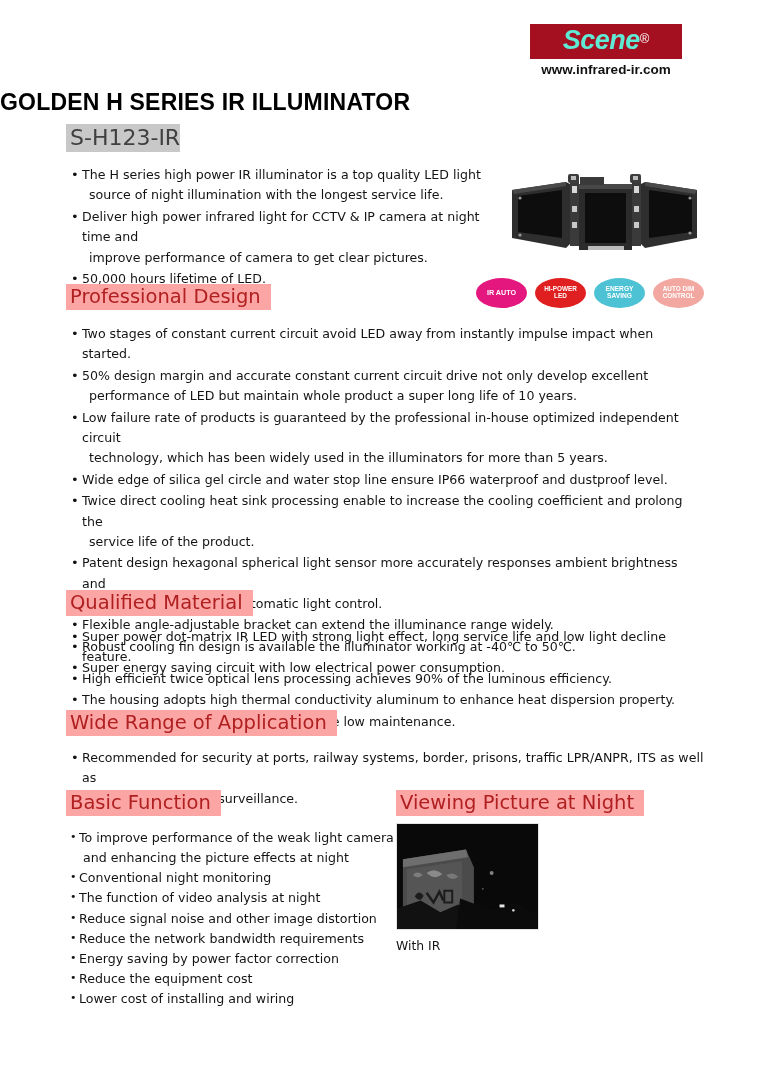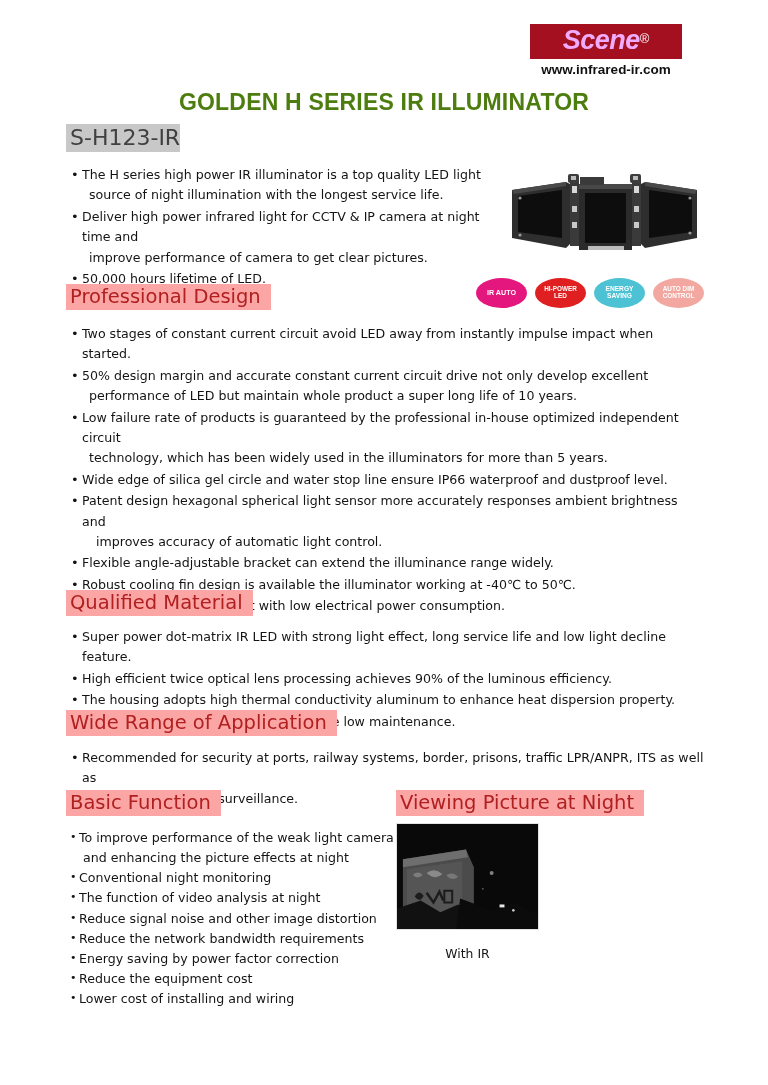"Scene" .logo-word { color: #f0abfc -> #5eead4 }
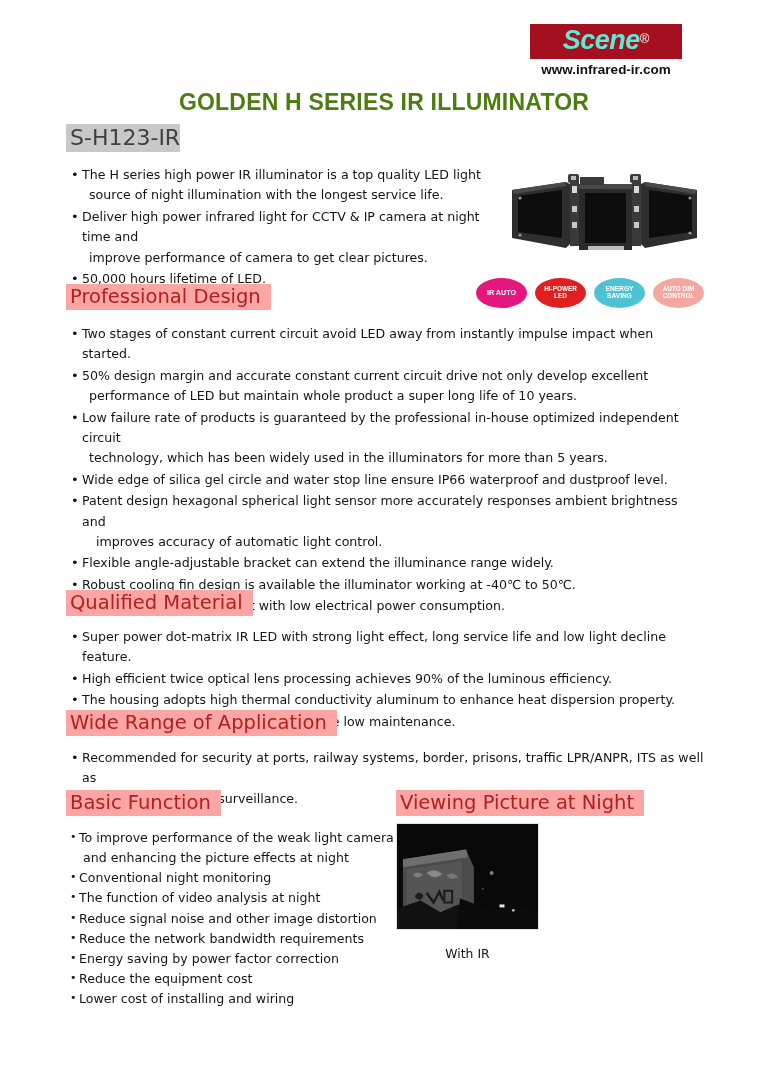"GOLDEN H SERIES IR ILLUMINATOR" .main-title { color: #4d7c0f -> #000000; text-align: center -> none }
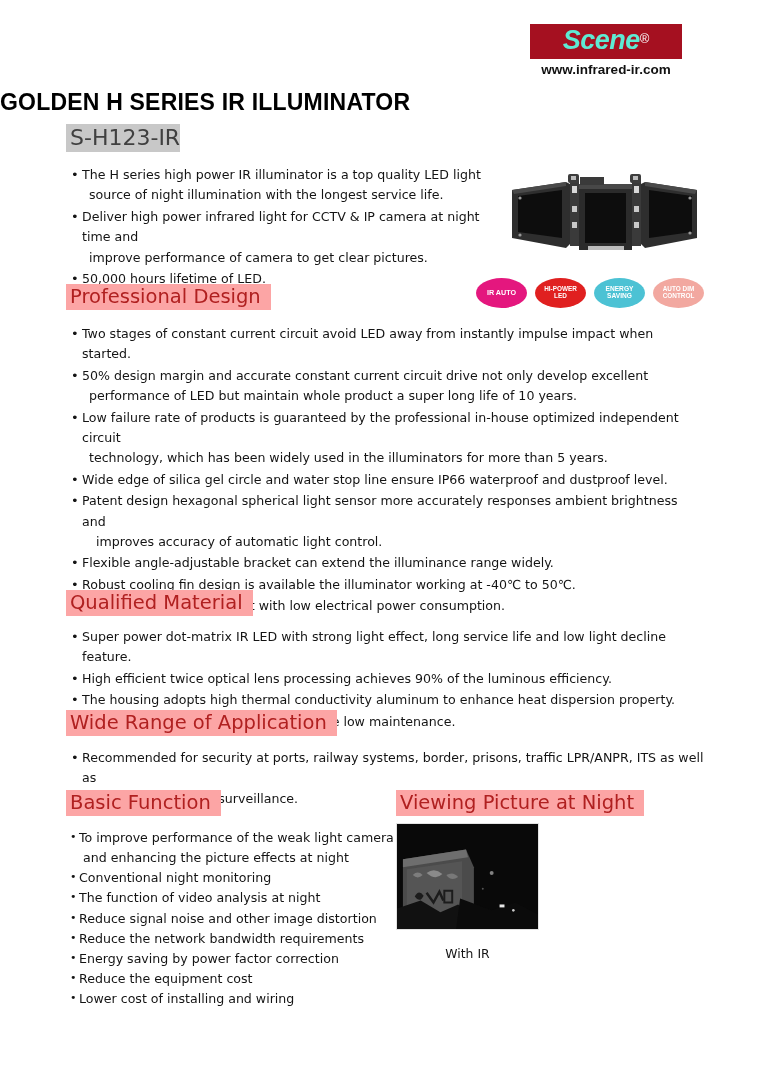"Twice direct cooling heat sink" li { html: none -> <li> <span>Twice direct cooling heat sink processing enable to increase the cooling coefficient and prolong the</span> <span>service life of the product.</span> </li> }
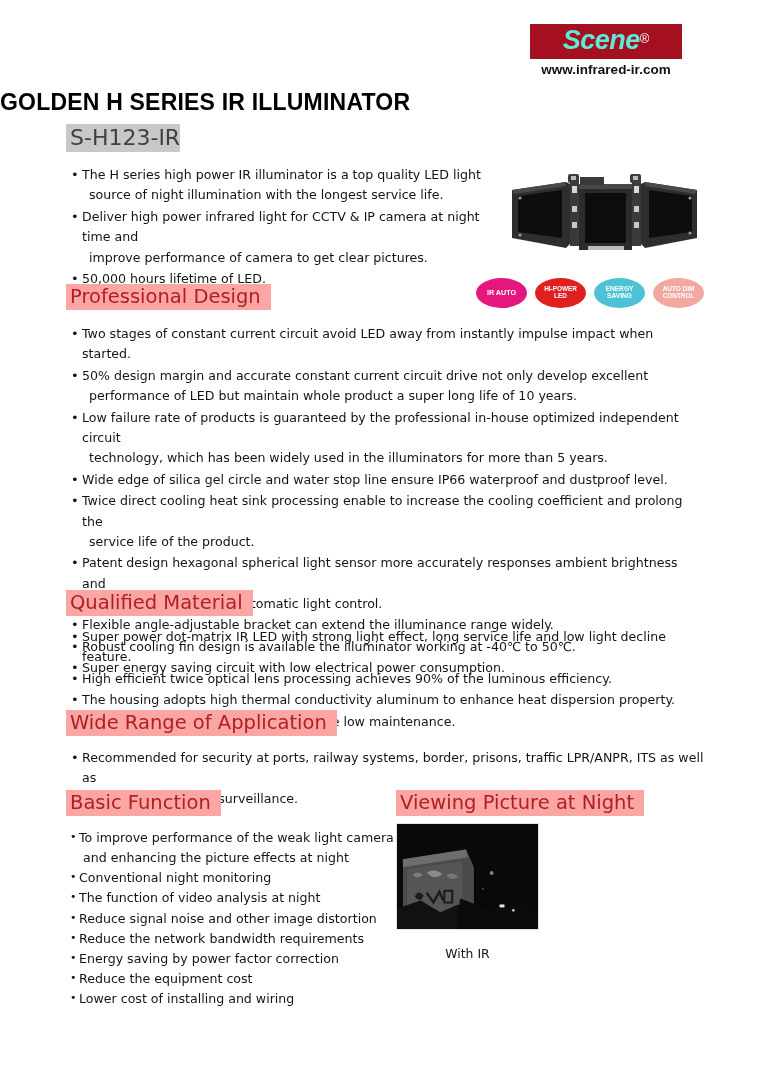"With IR" .night-cap { margin-top: 16px -> 8px; text-align: center -> none }
